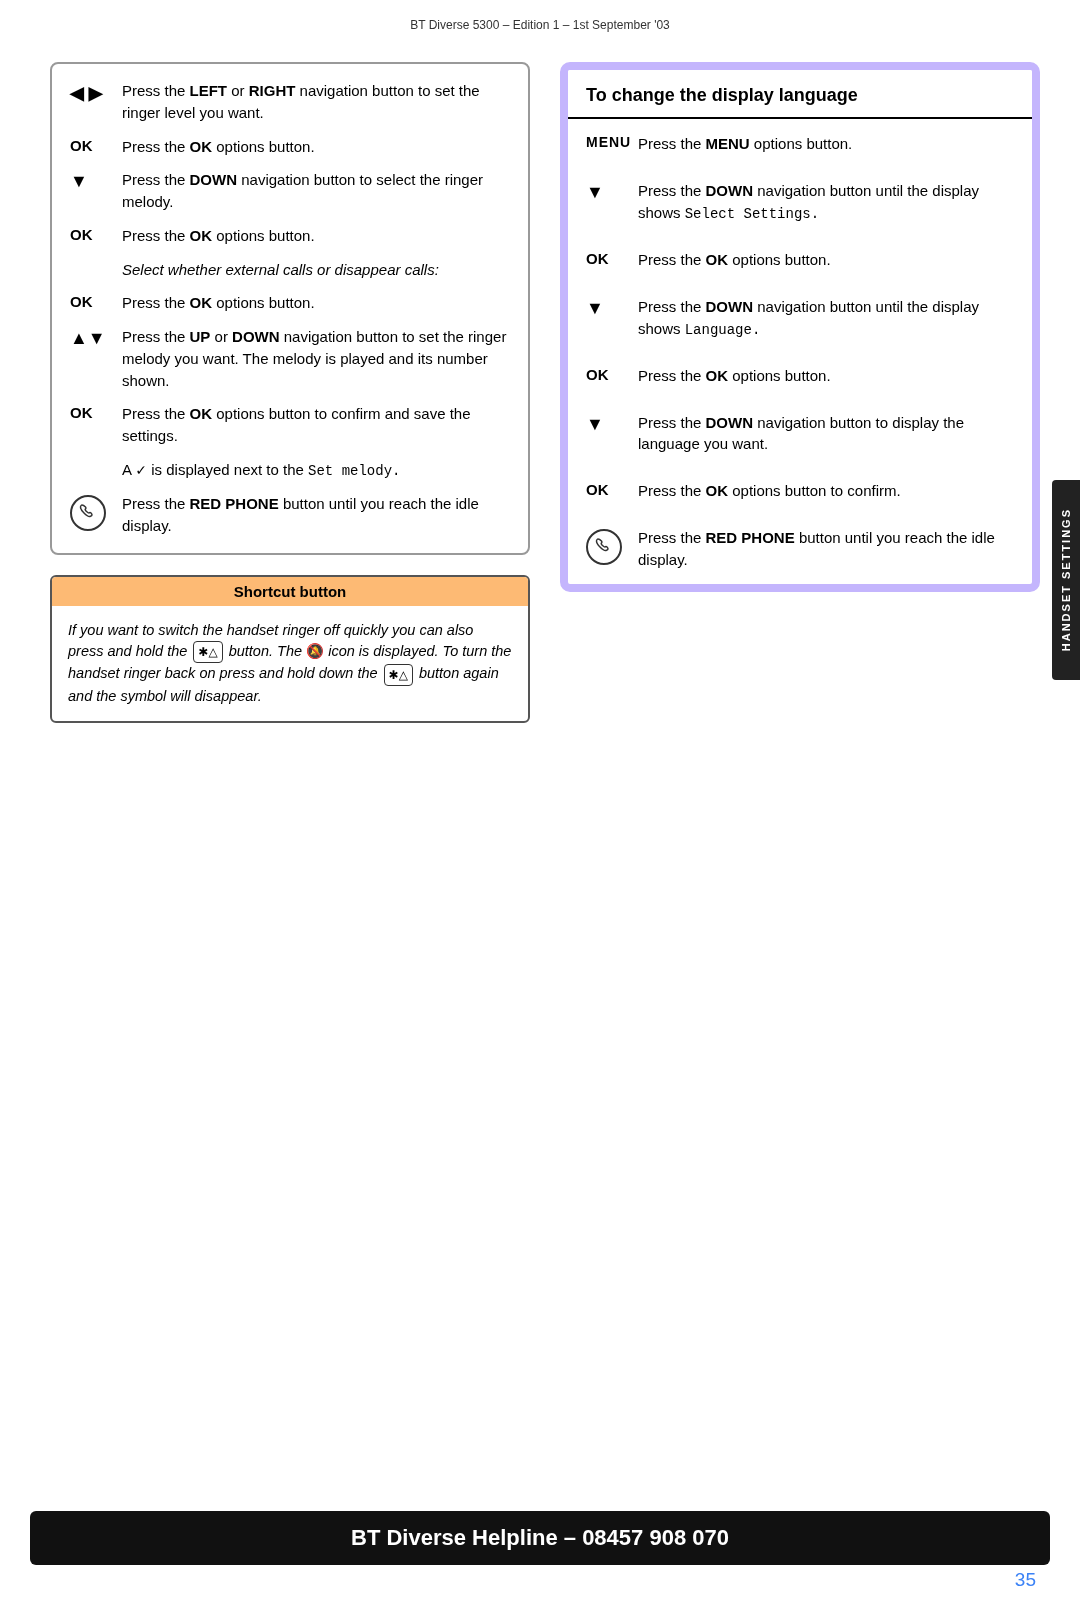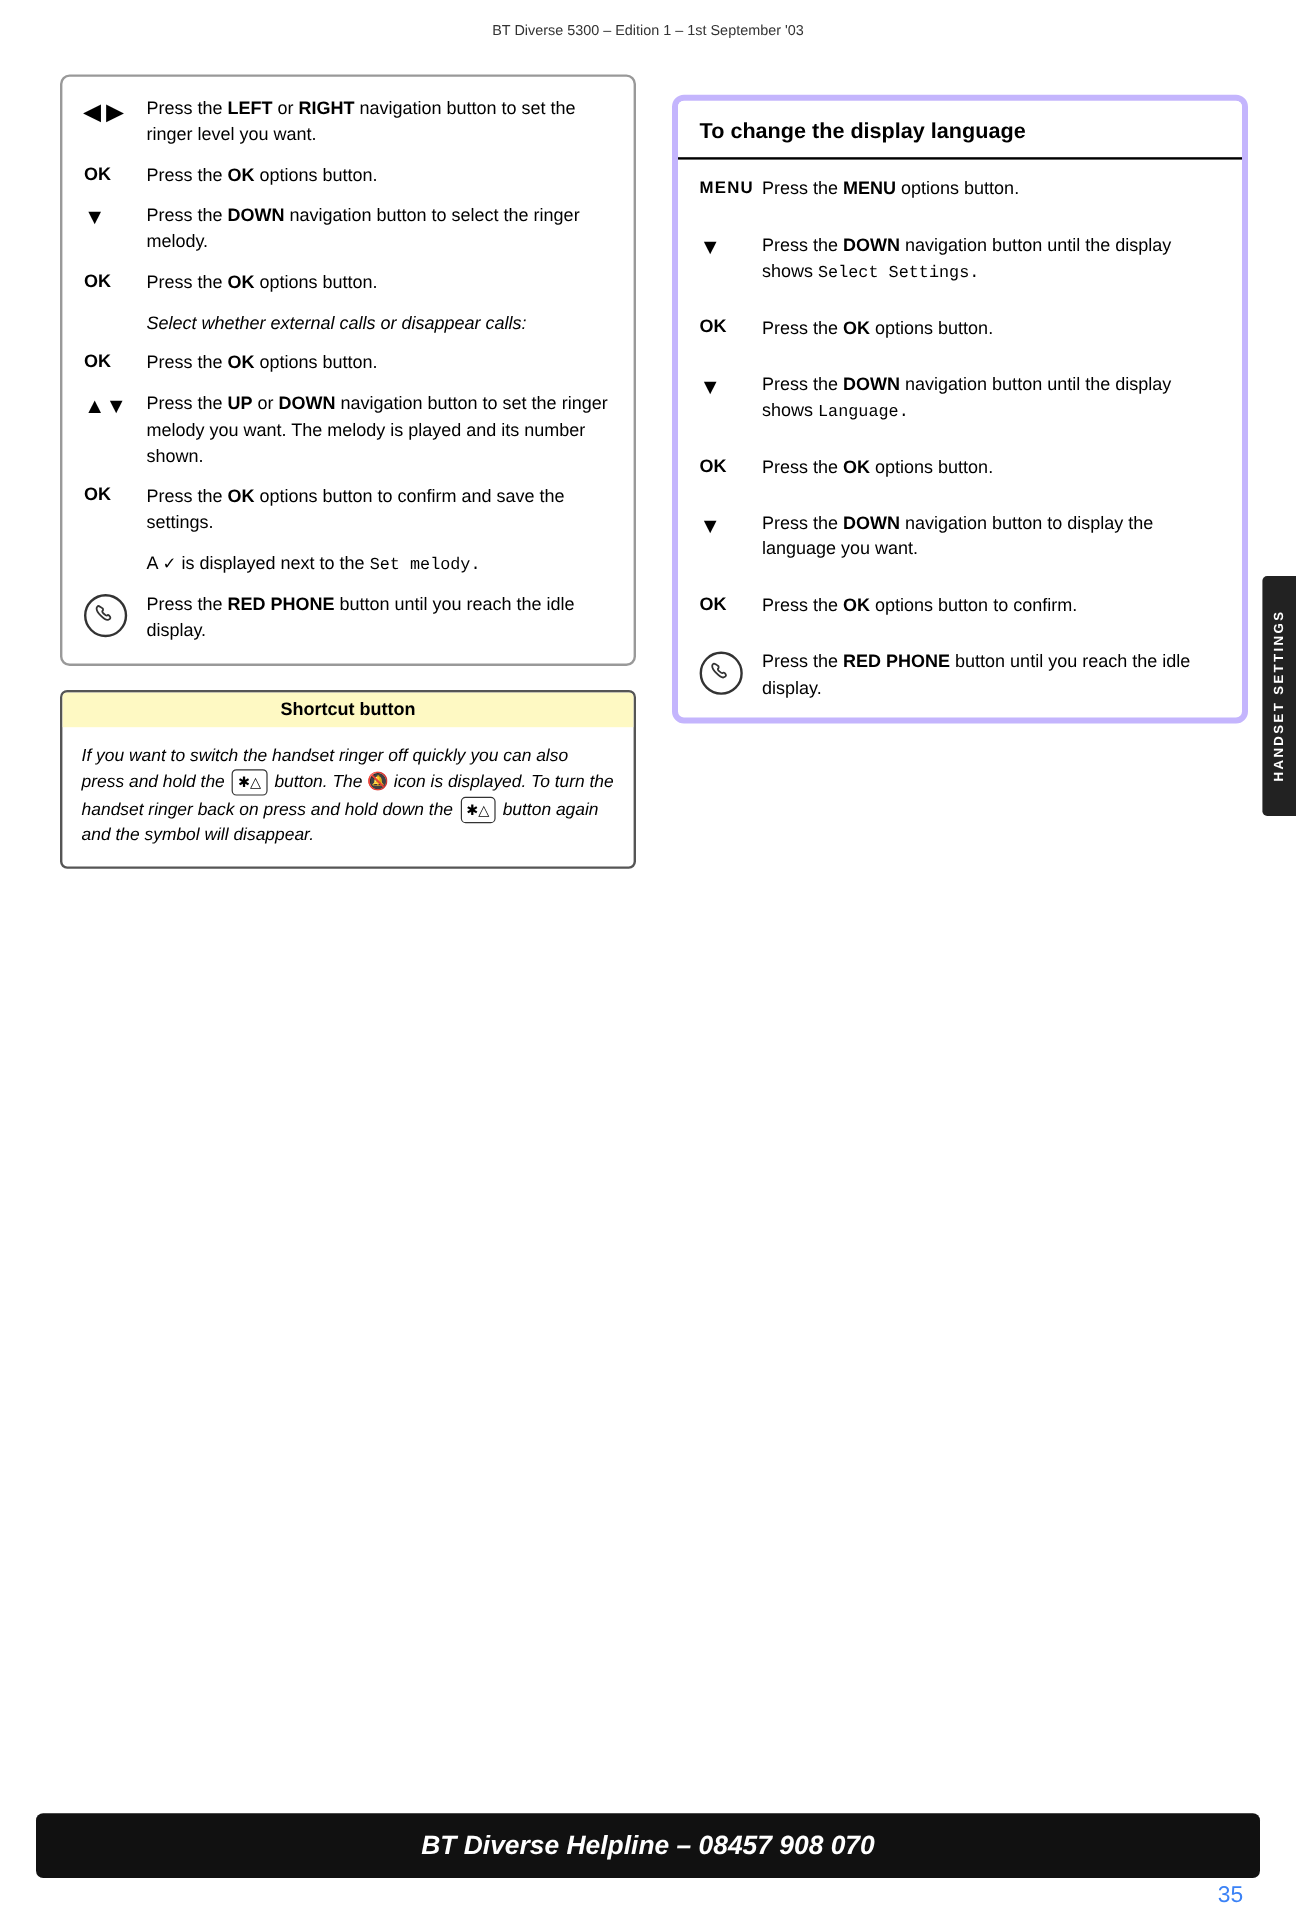"To change the display language" .right-box { border: 5px solid #c4b5fd -> 8px solid #c4b5fd; margin-top: 17px -> none }
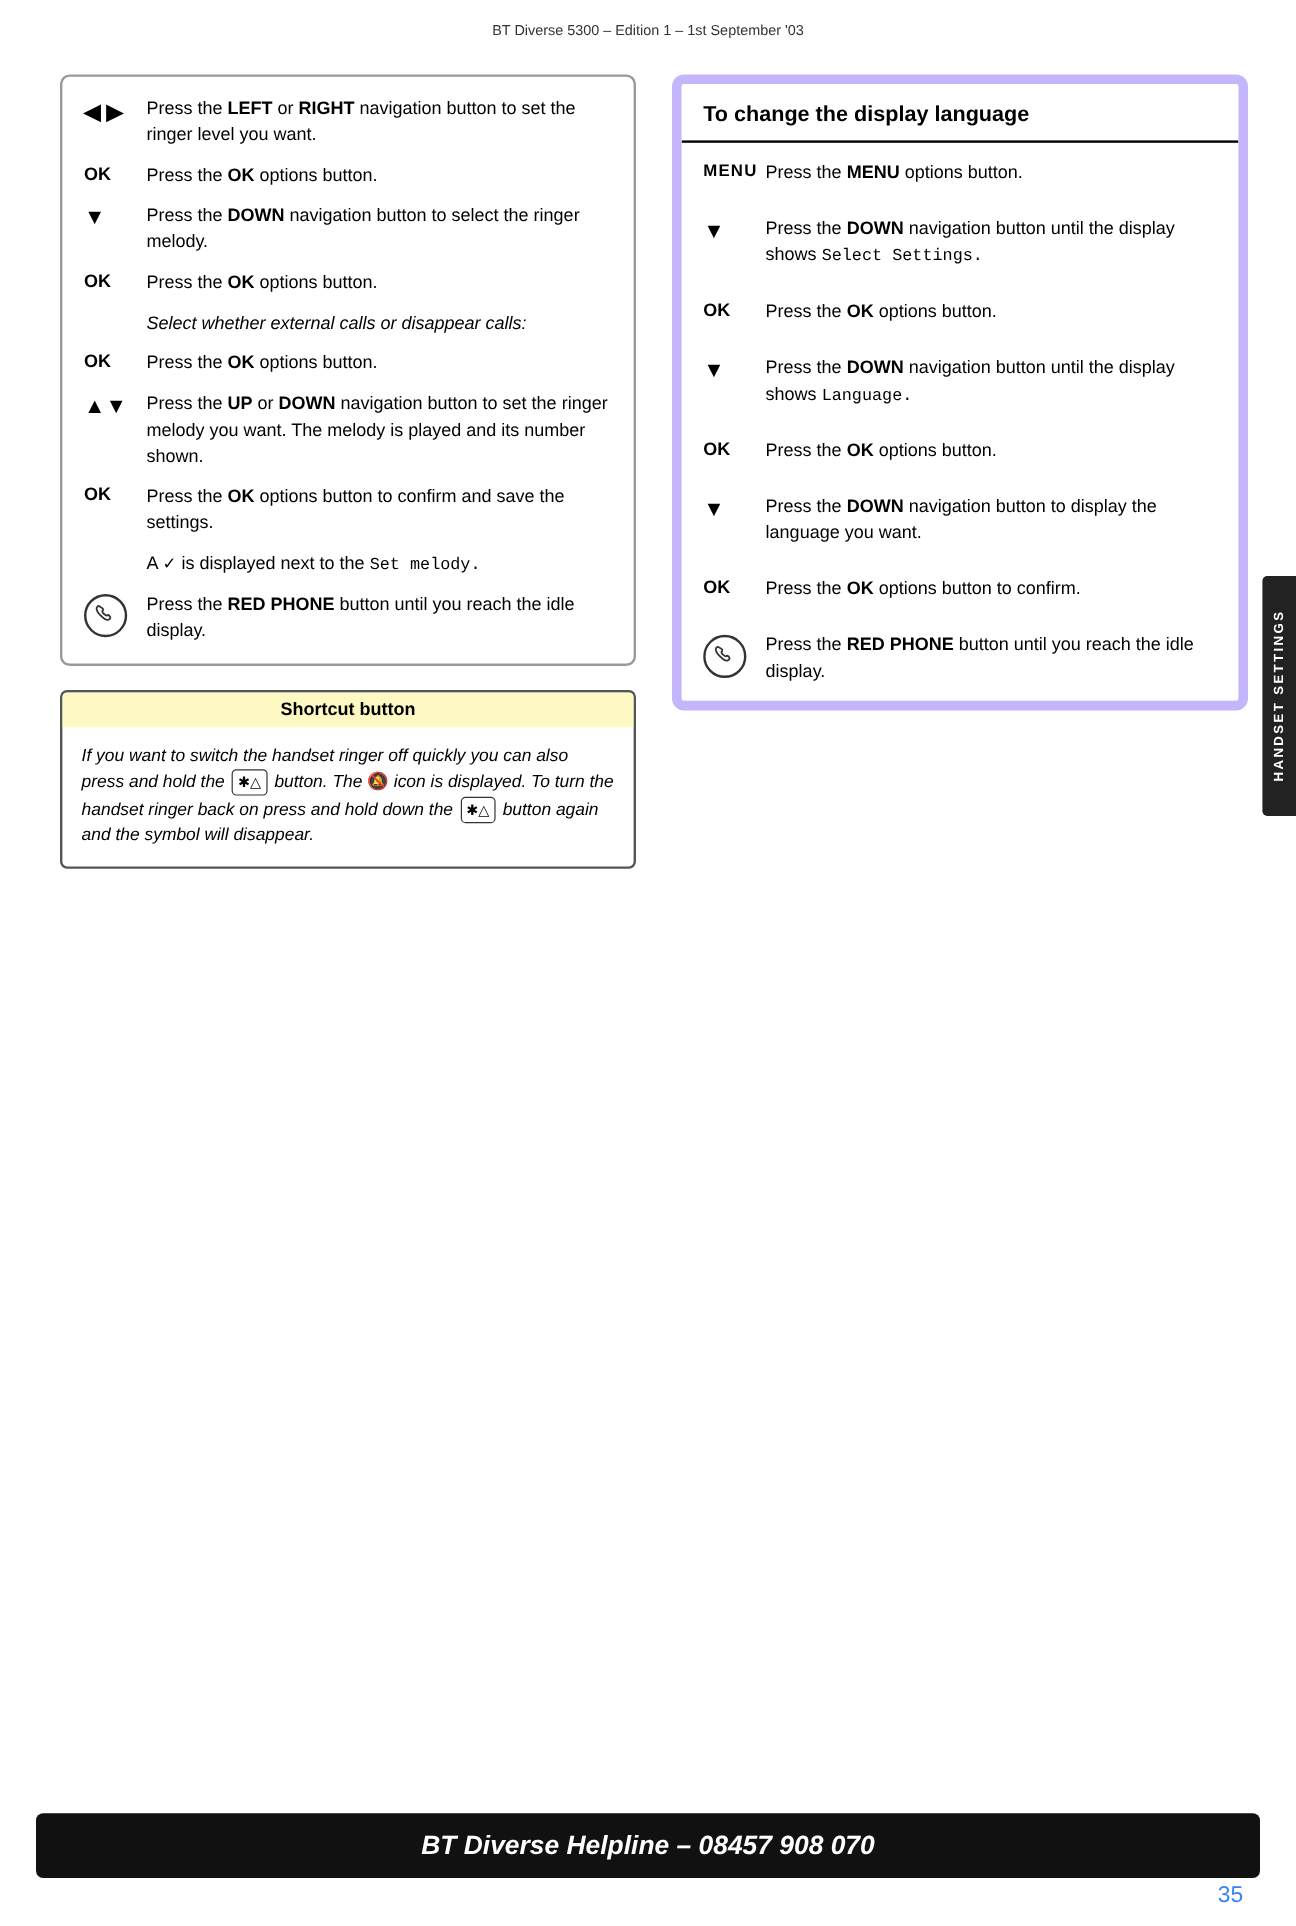"Shortcut button" .shortcut-header { background: #fef9c3 -> #fdba74 }
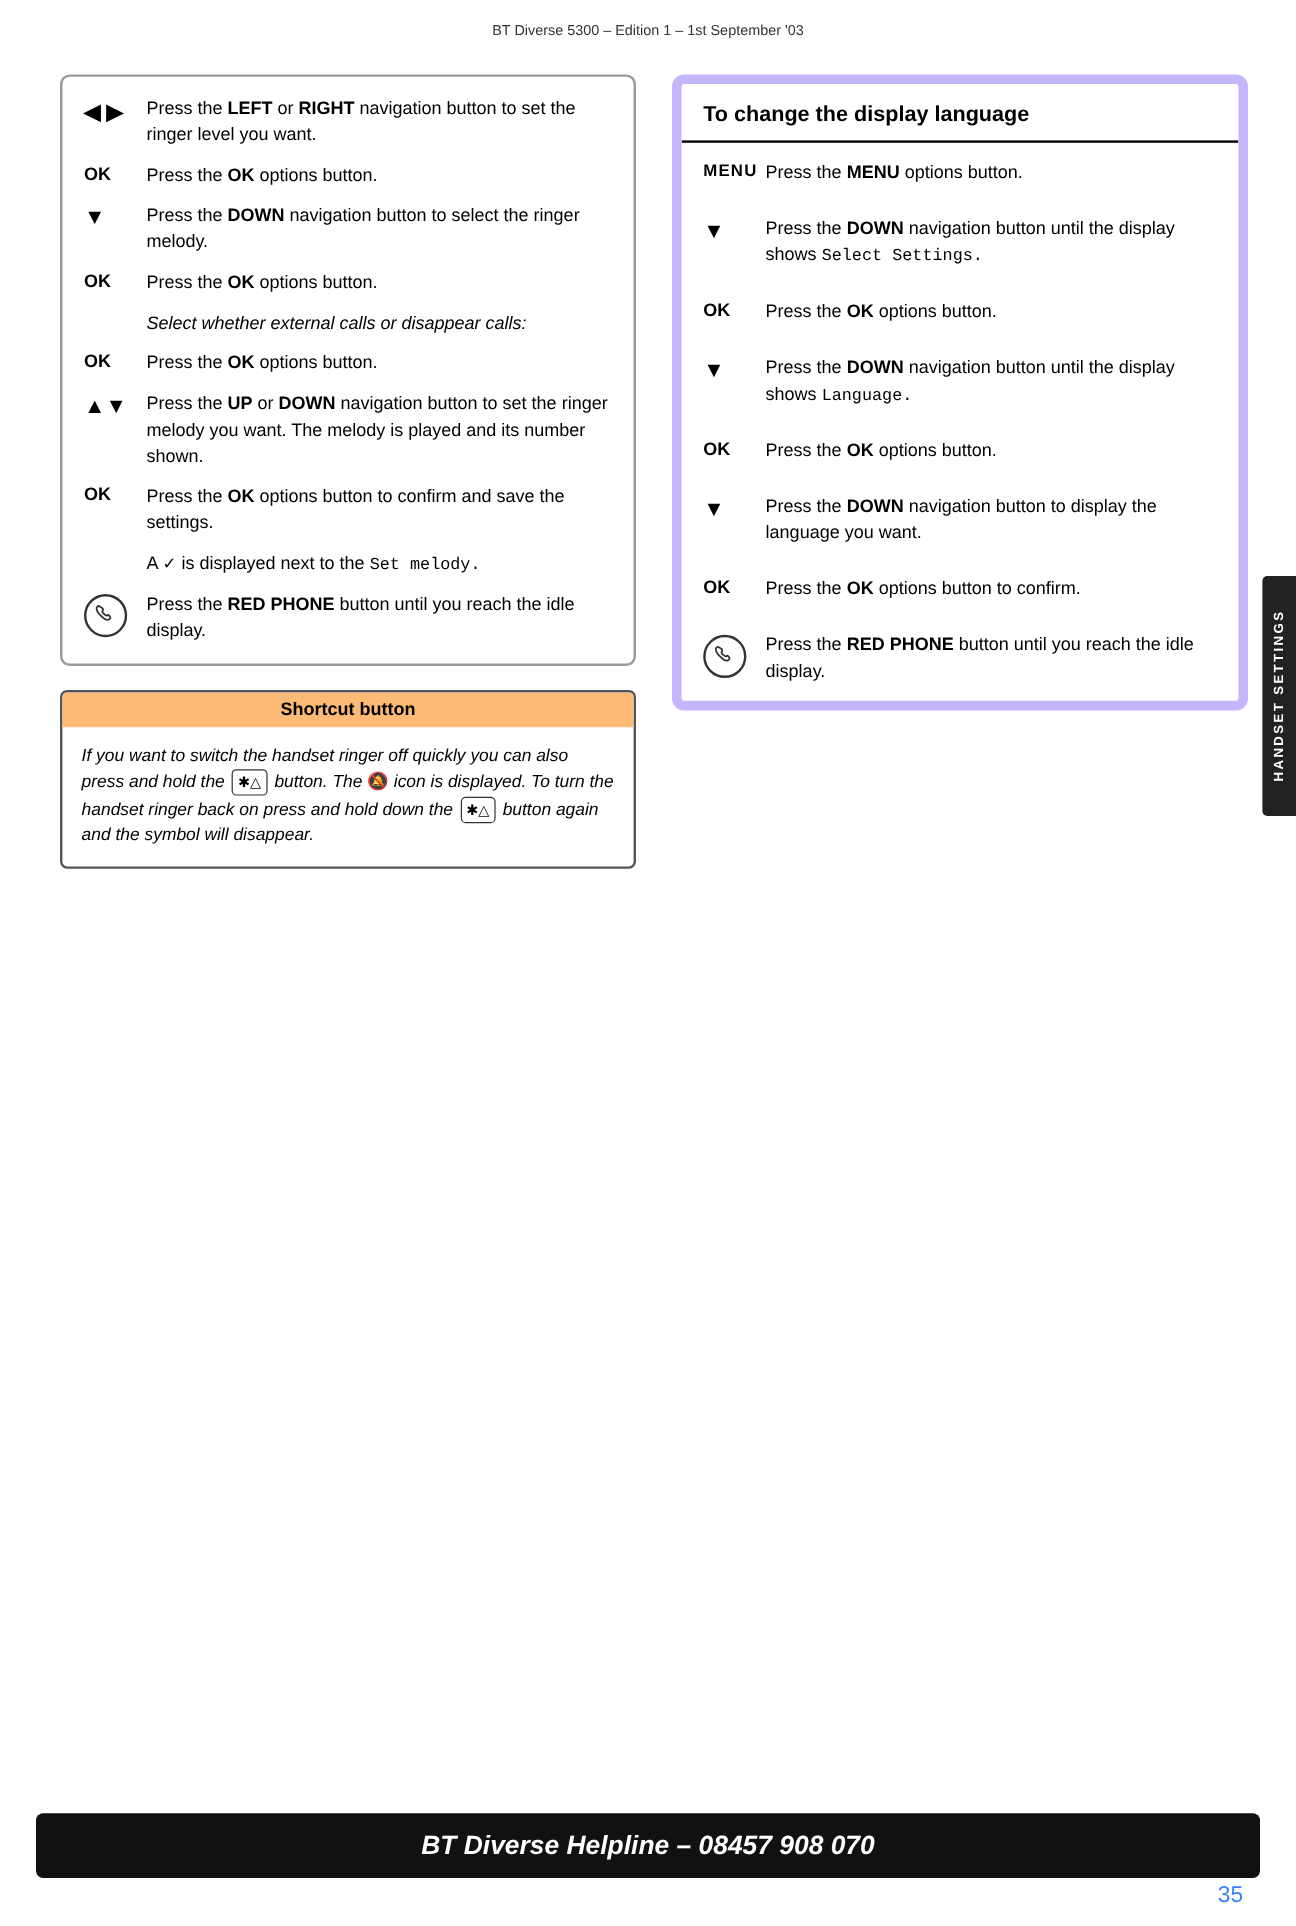"BT Diverse Helpline – 08457" .footer-bar span { font-style: italic -> none }
